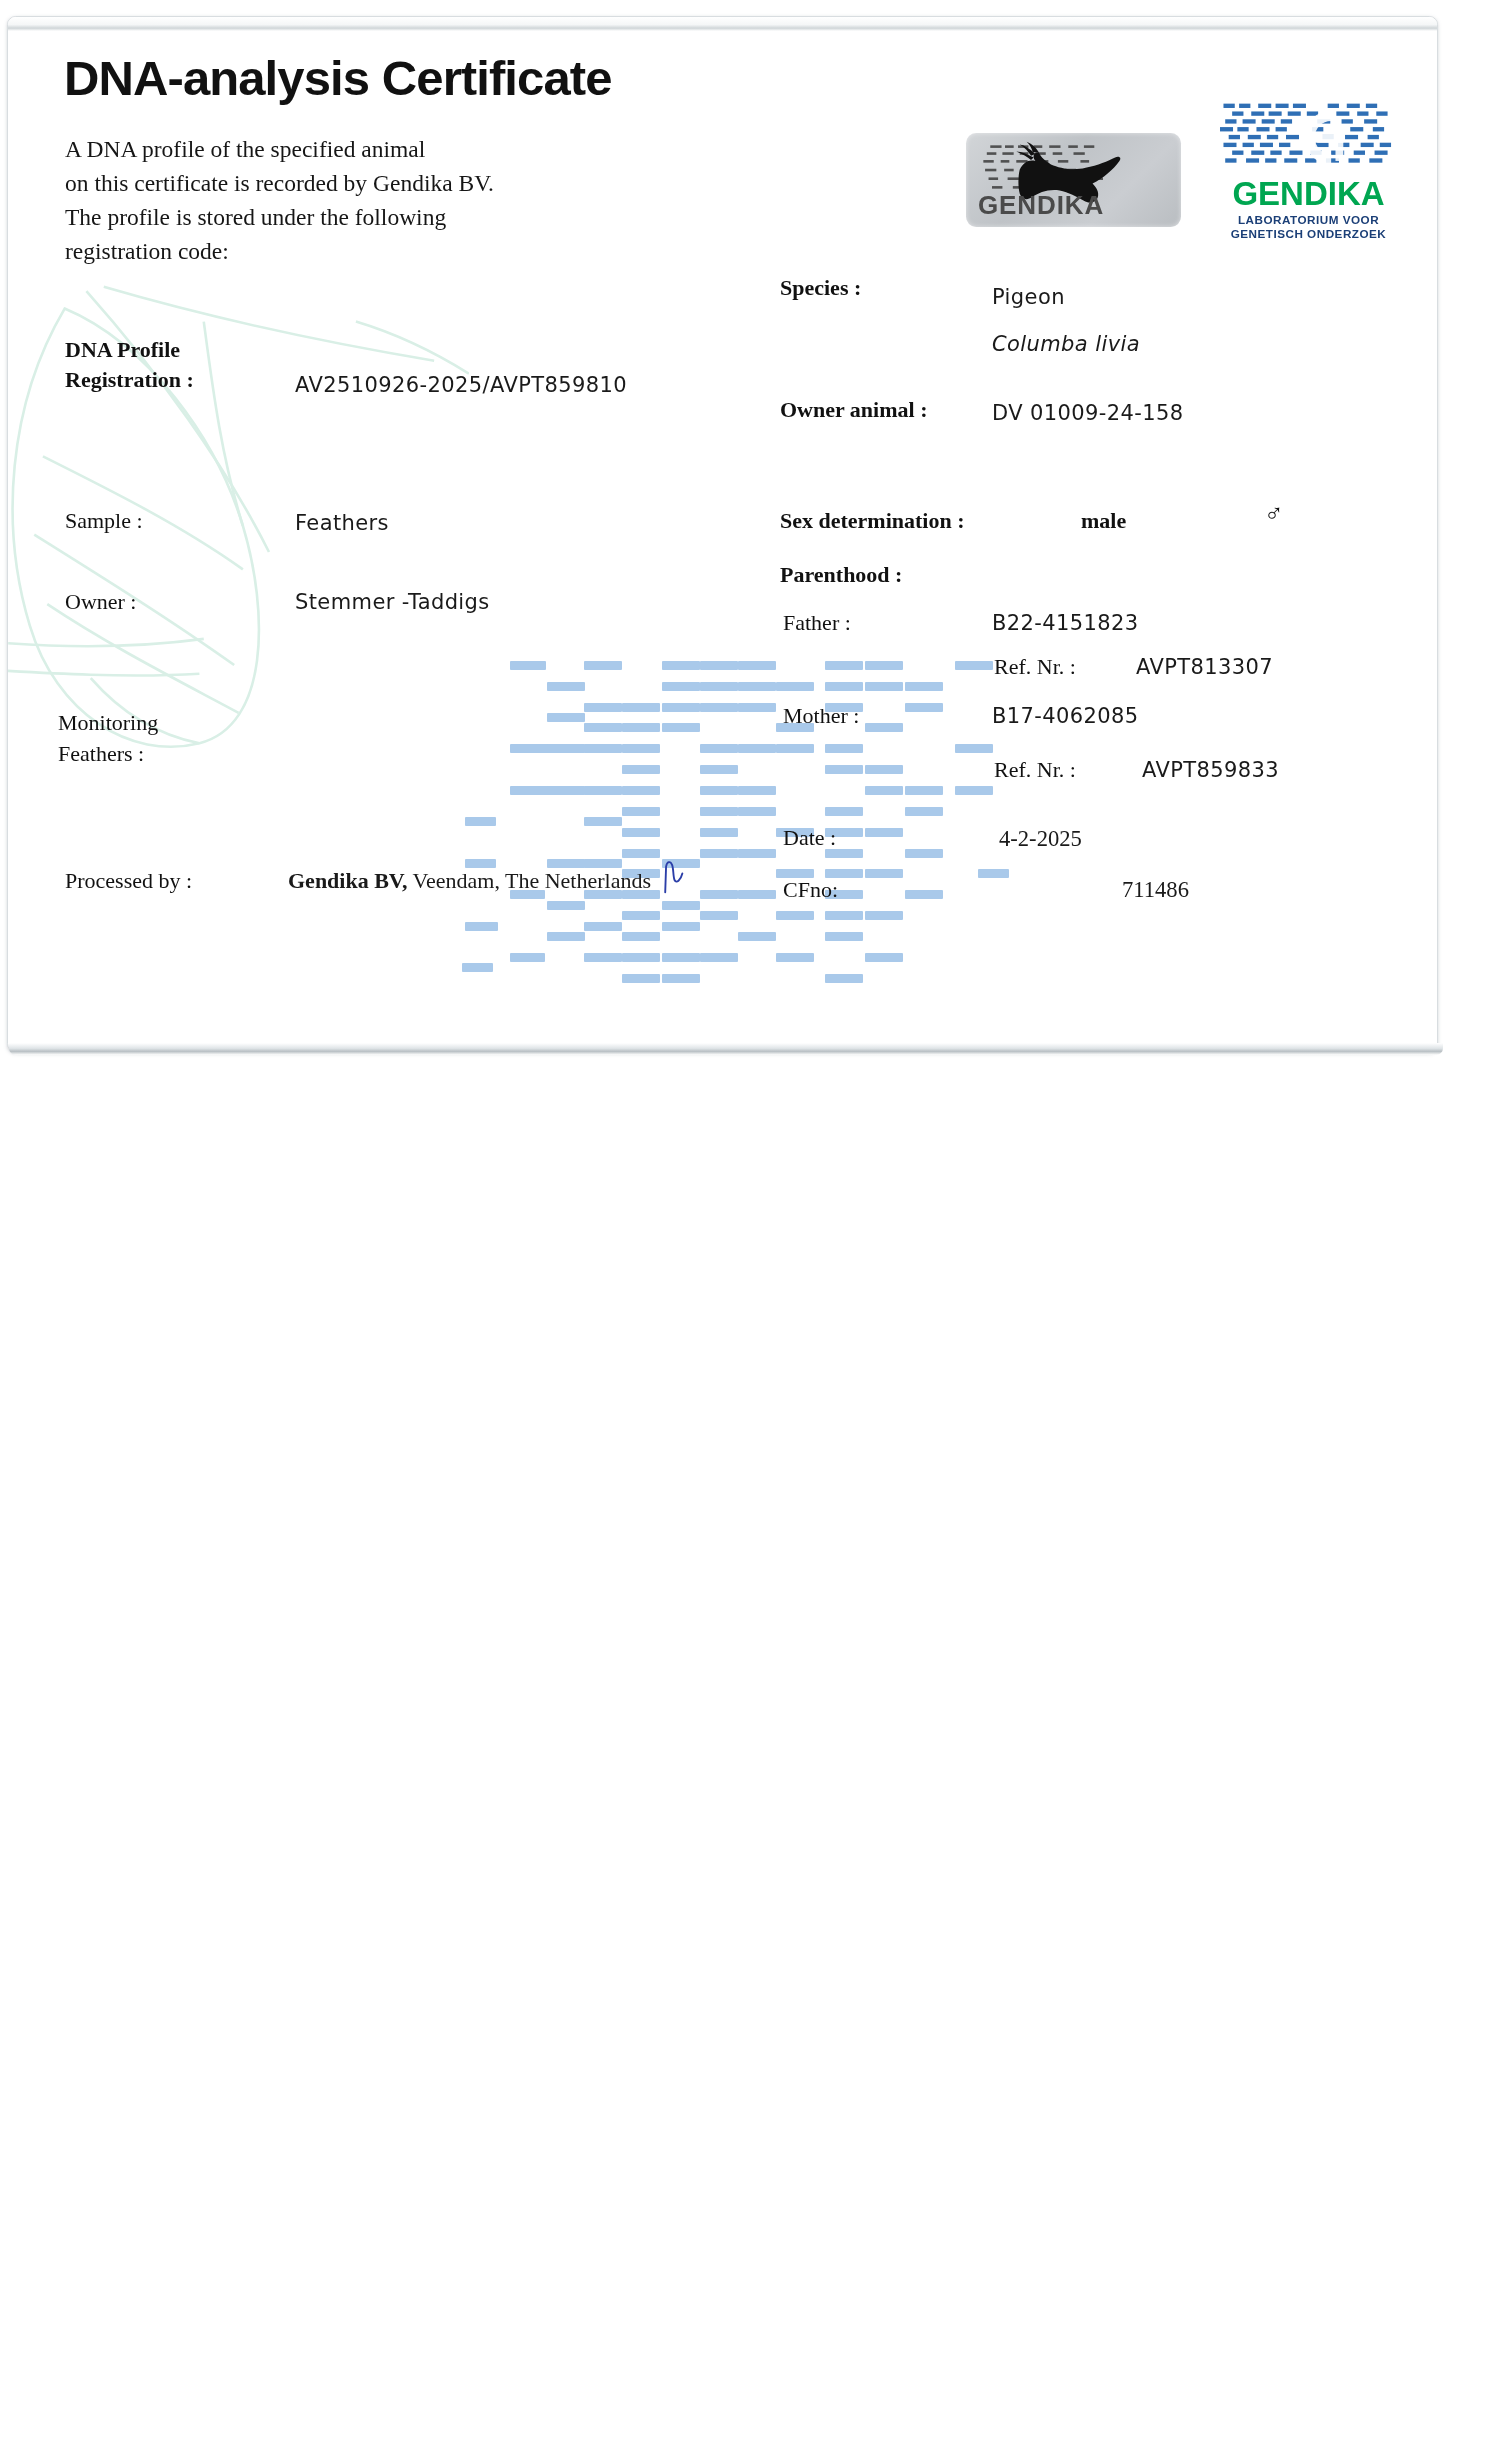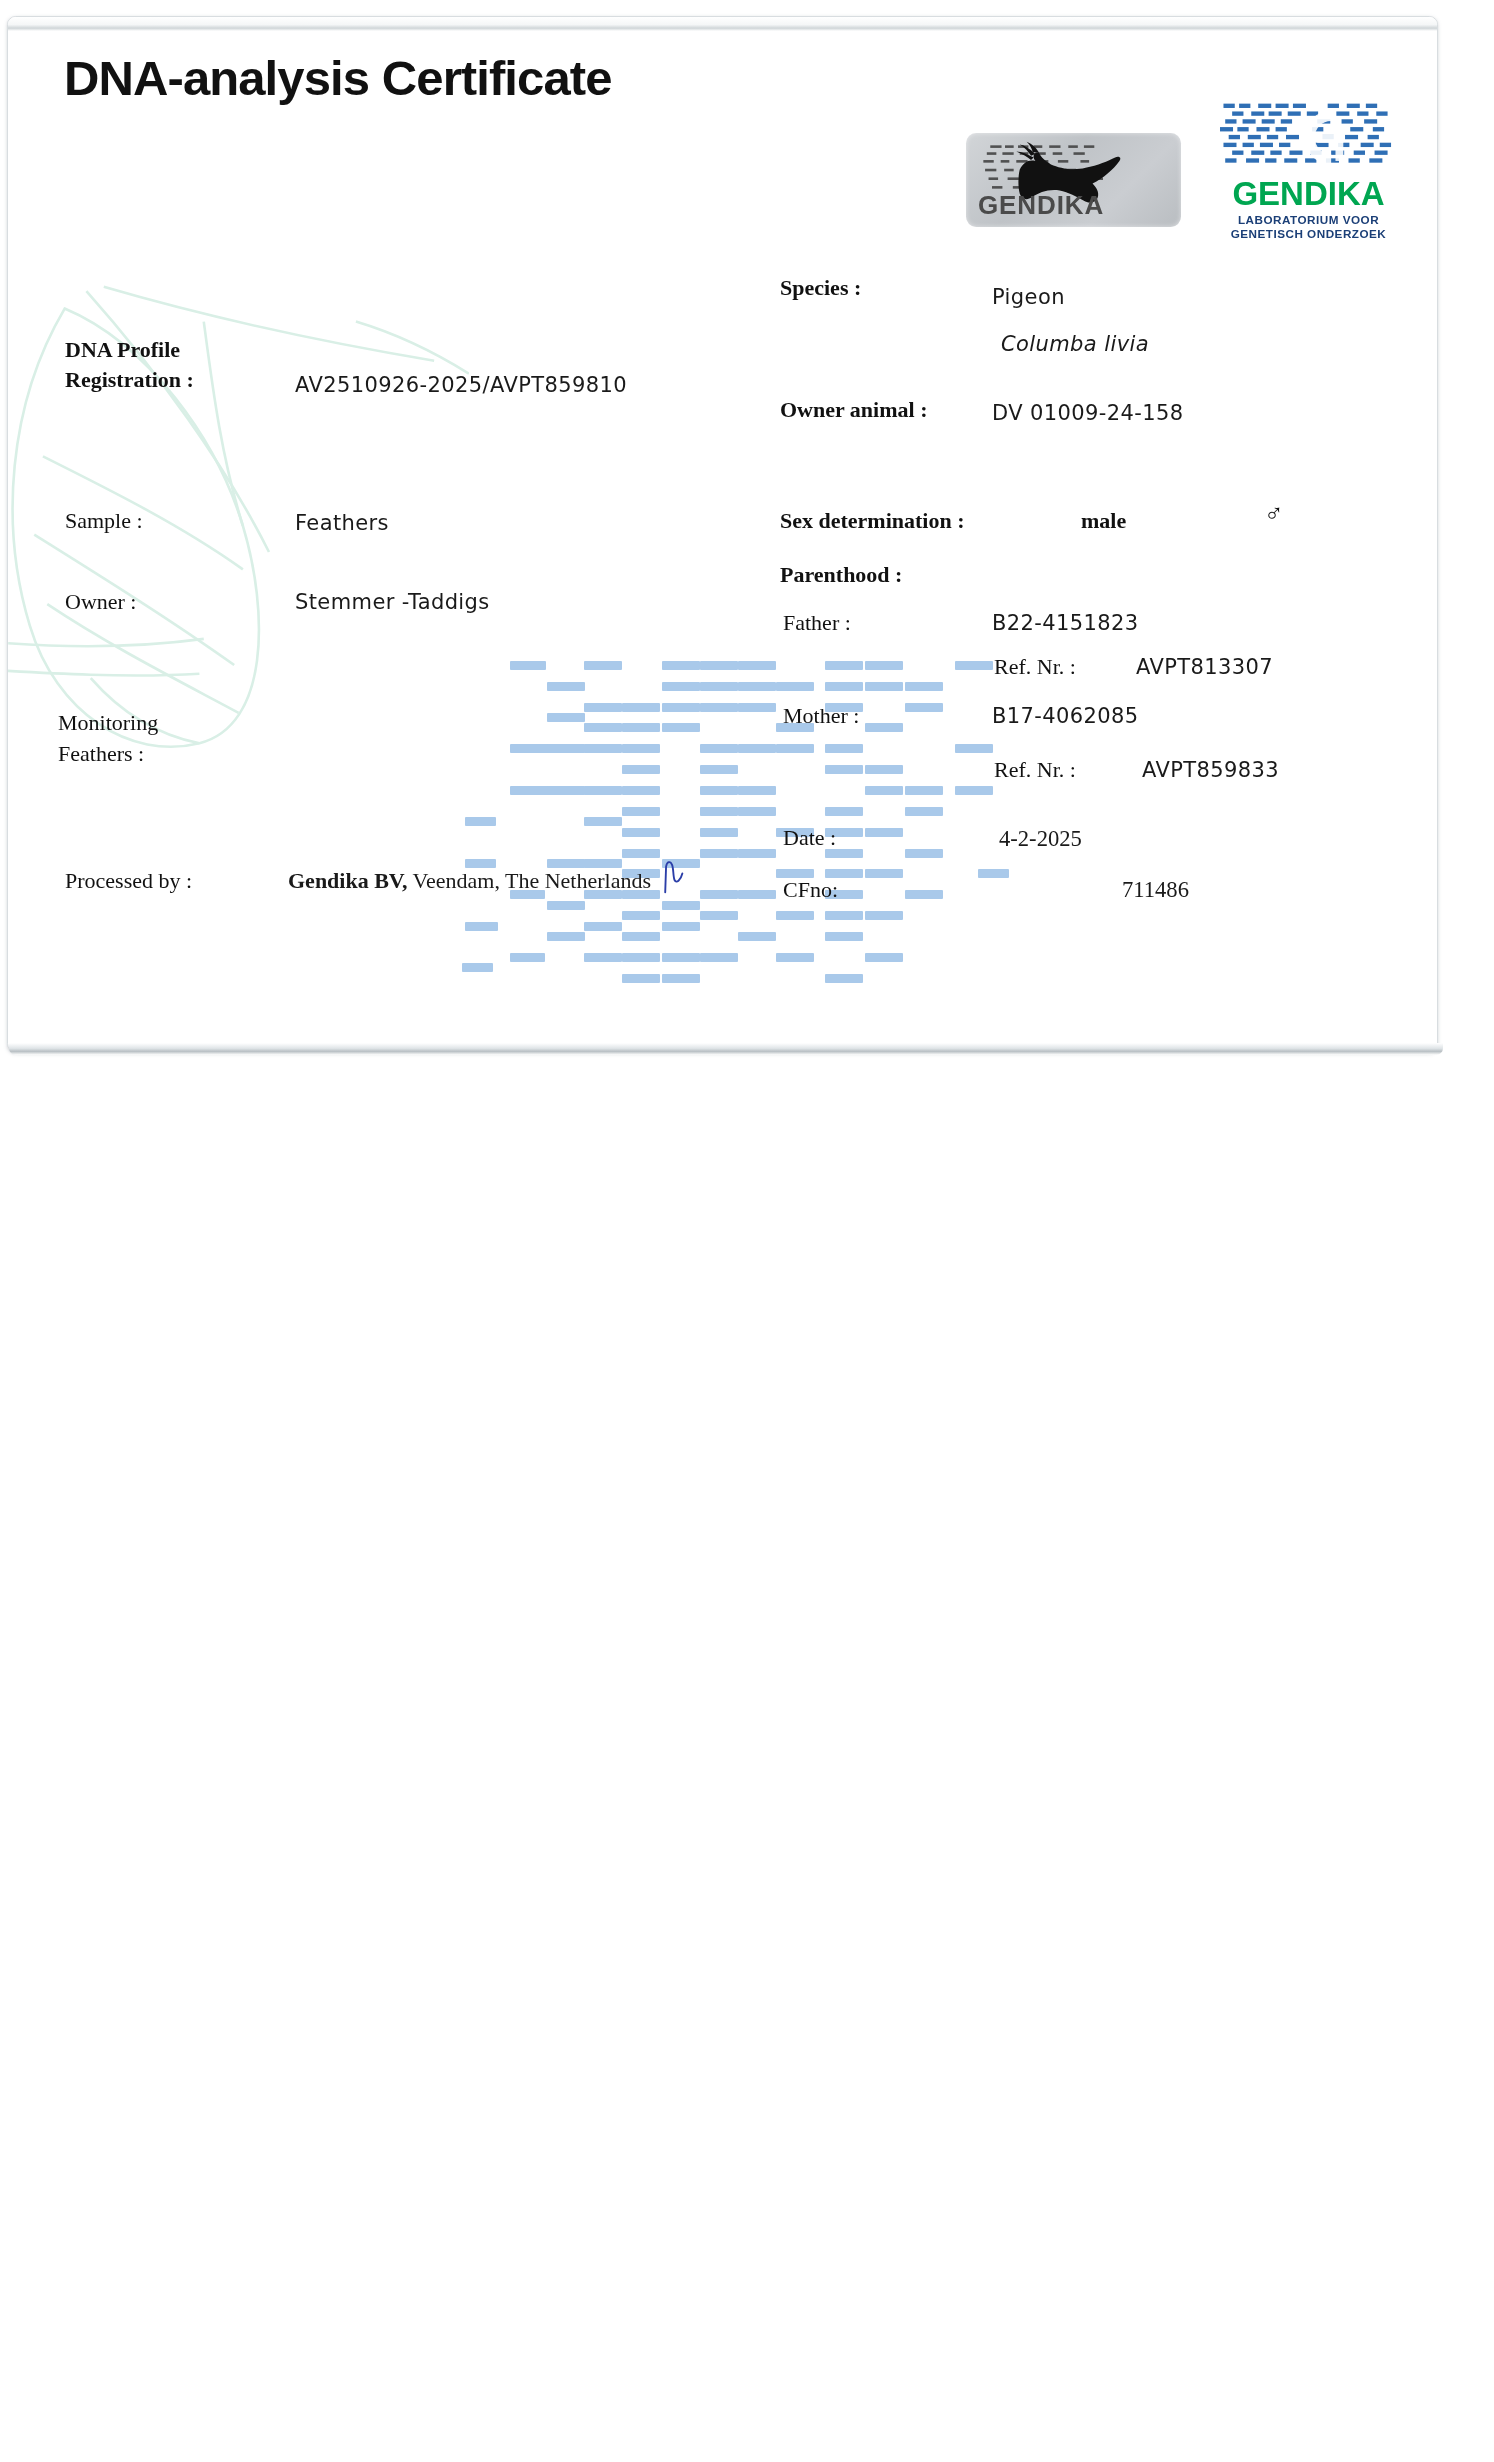"A DNA profile of the" div { html: none -> <div> <div>A DNA profile of the specified animal</div> <div>on this certificate is recorded by Gendika BV.</div> <div>The profile is stored under the following</div> <div>registration code:</div> </div> }
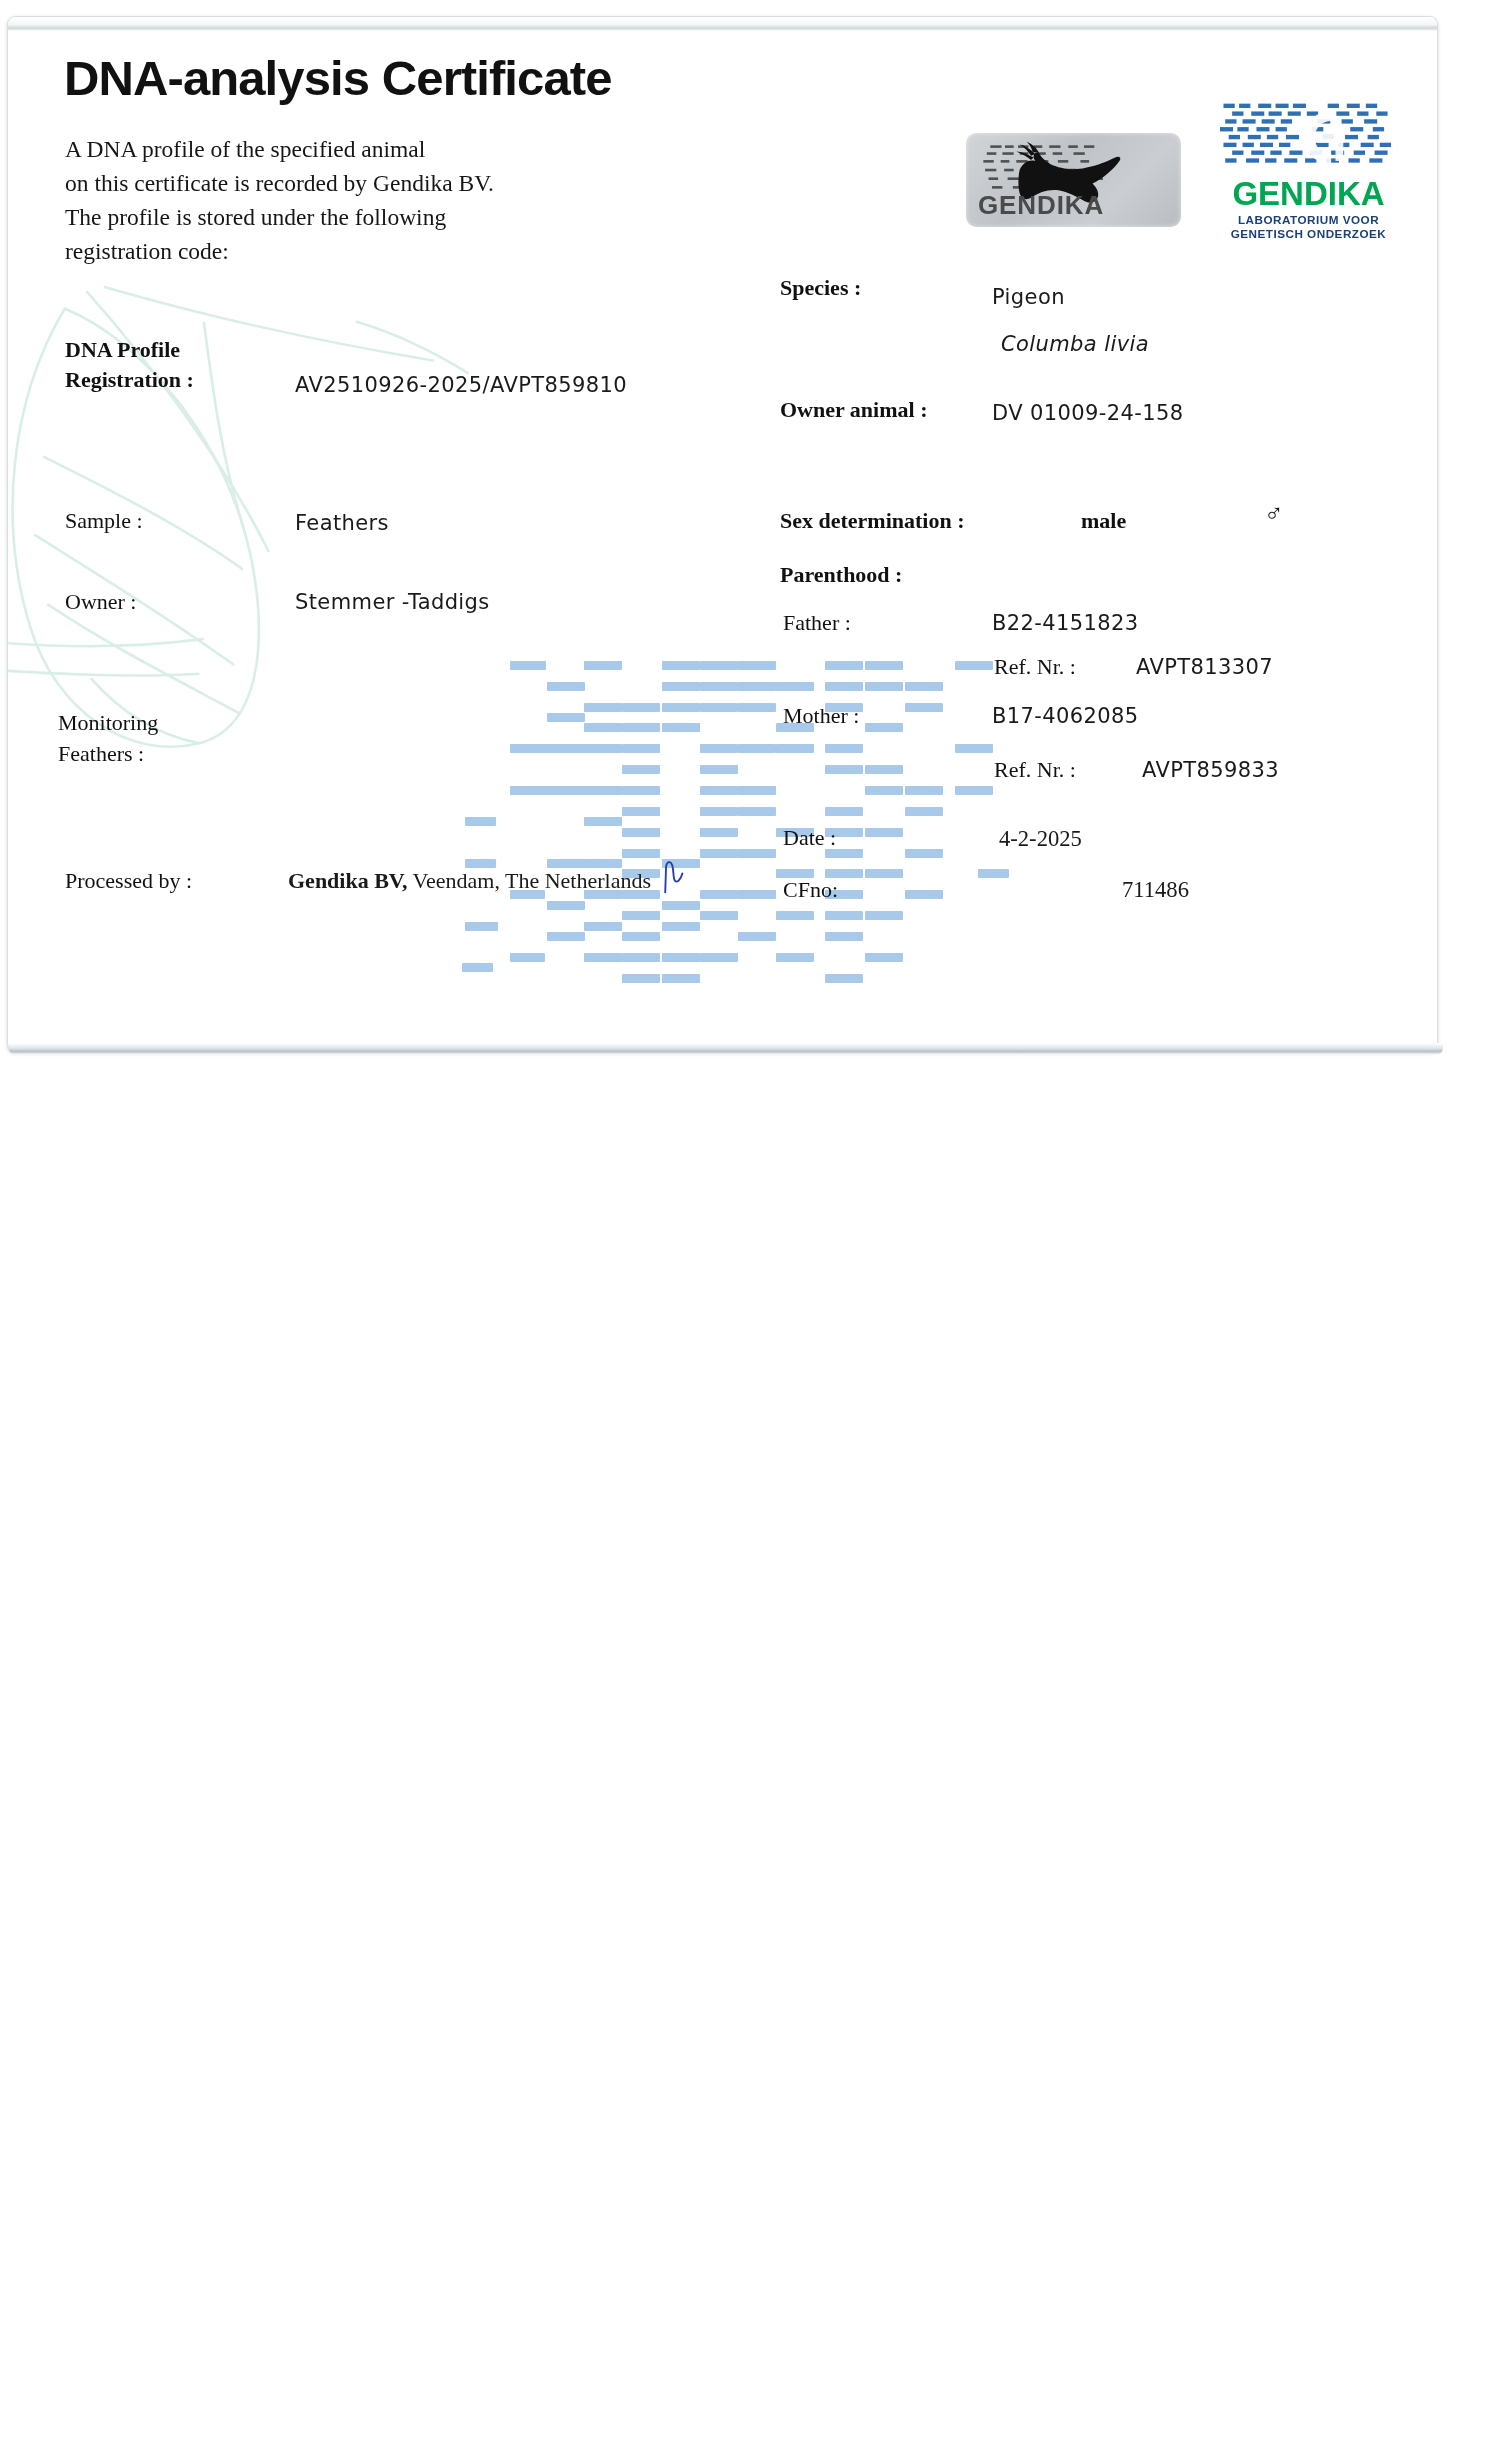"Columba livia" div.val { margin-left: 9px -> none }
